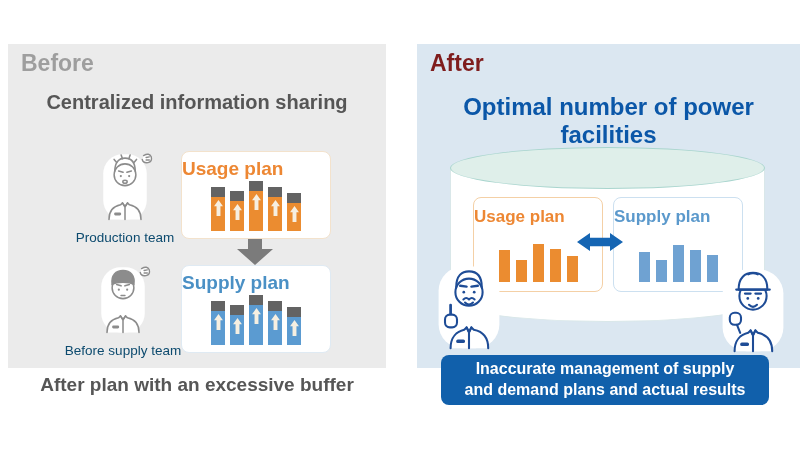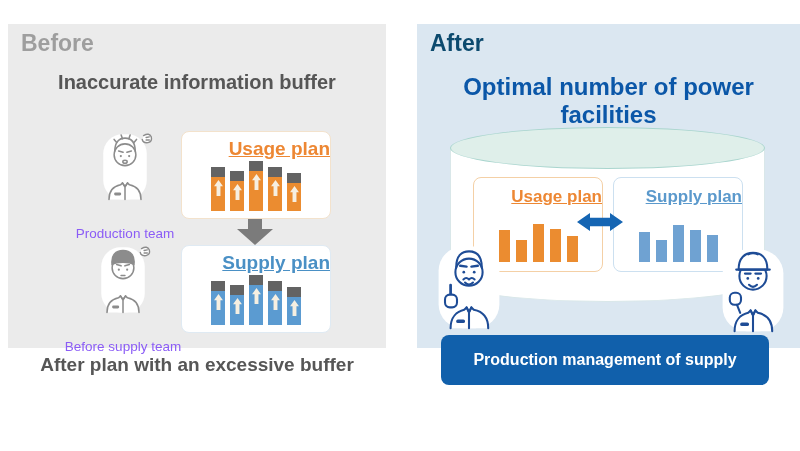"Before" .panel { top: 24px -> 44px }
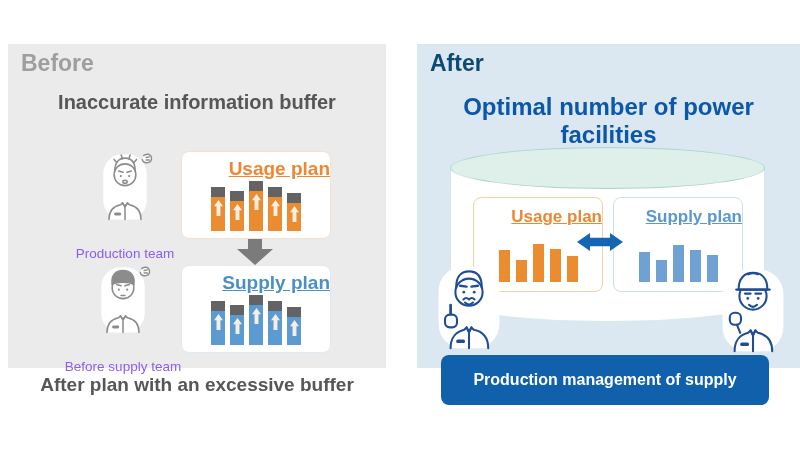"After" #panel-after .panel-tag { color: #0c4a6e -> #7f1d1d }
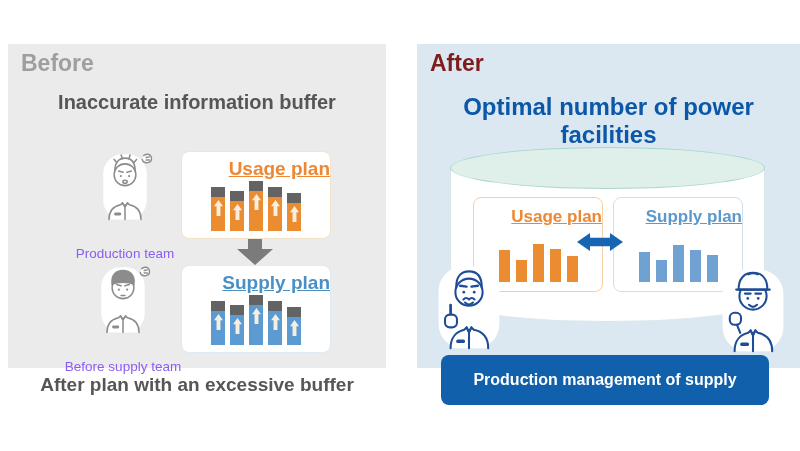"Inaccurate information buffer" div.panel-heading { text: Inaccurate information buffer -> Centralized information sharing }
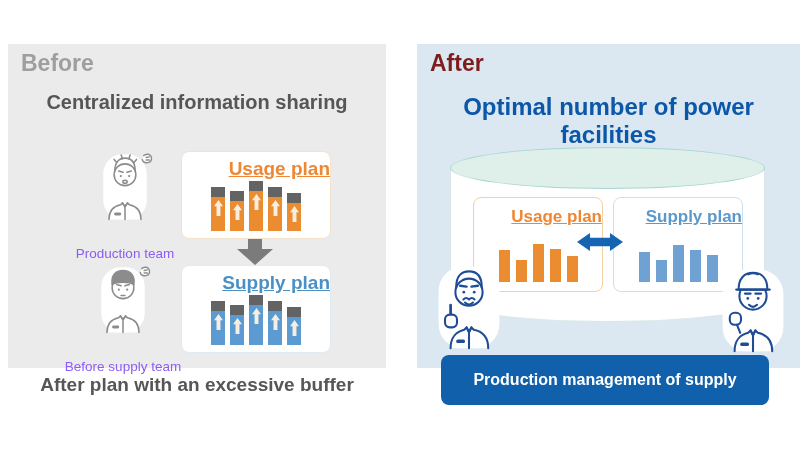"Usage plan" .plan-label { text-align: right -> left; text-decoration: underline -> none }
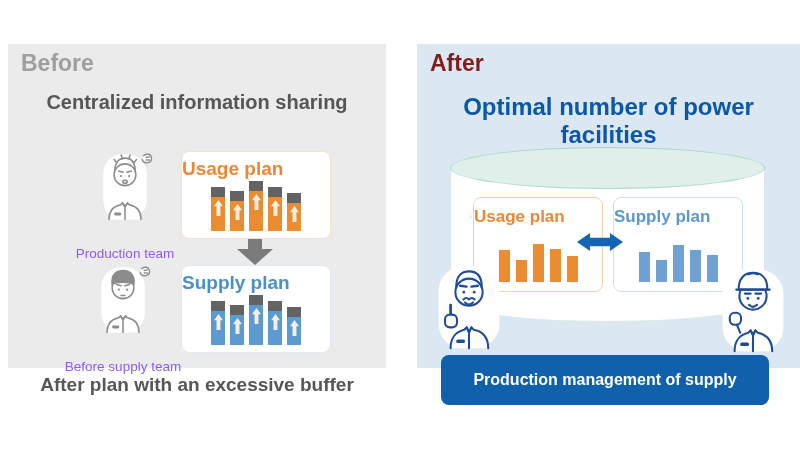"Production team" .person .caption { color: #8b5cf6 -> #0c4a6e; margin-top: 21px -> 5px }
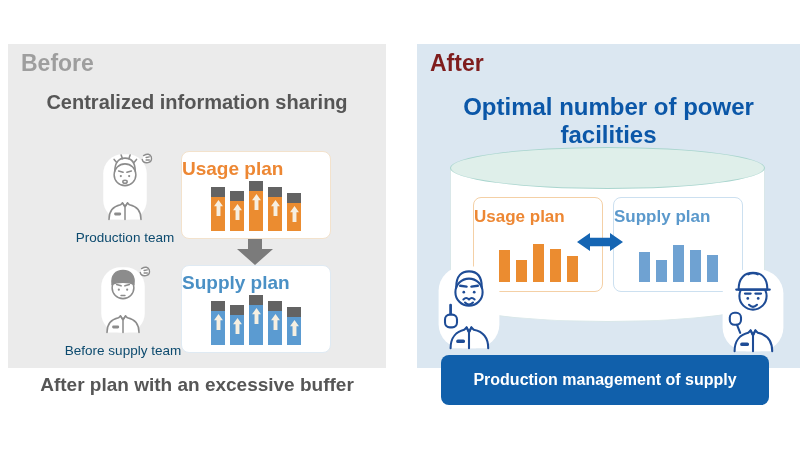"Production management of supply" div { text: Production -> Inaccurate }
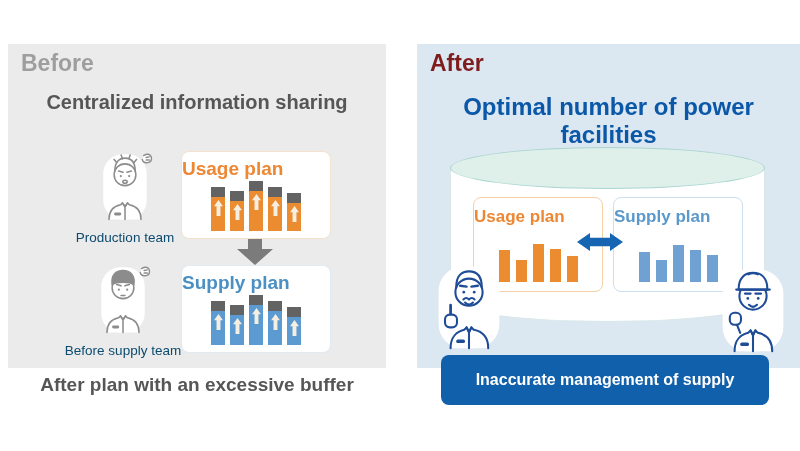"and demand plans and actual" div { html: none -> <div>and demand plans and actual results</div> }
